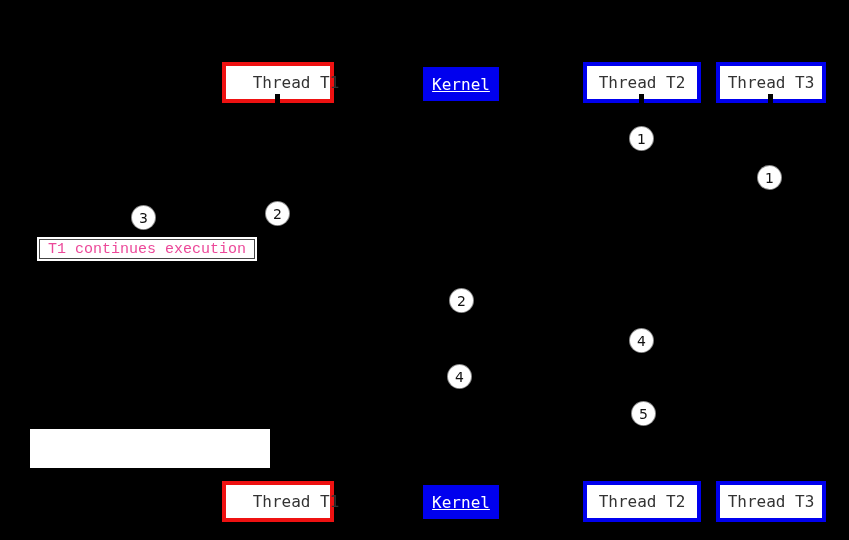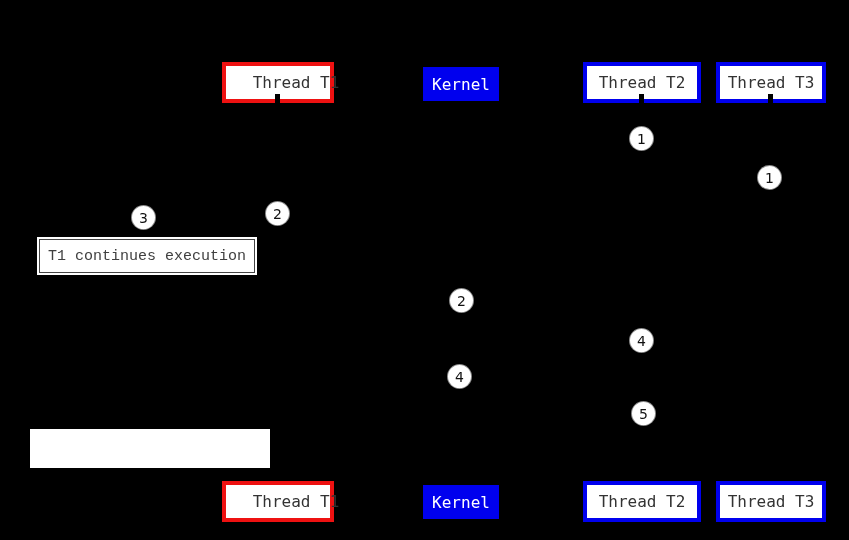"Kernel" .box.kernel { text-decoration: none -> underline }
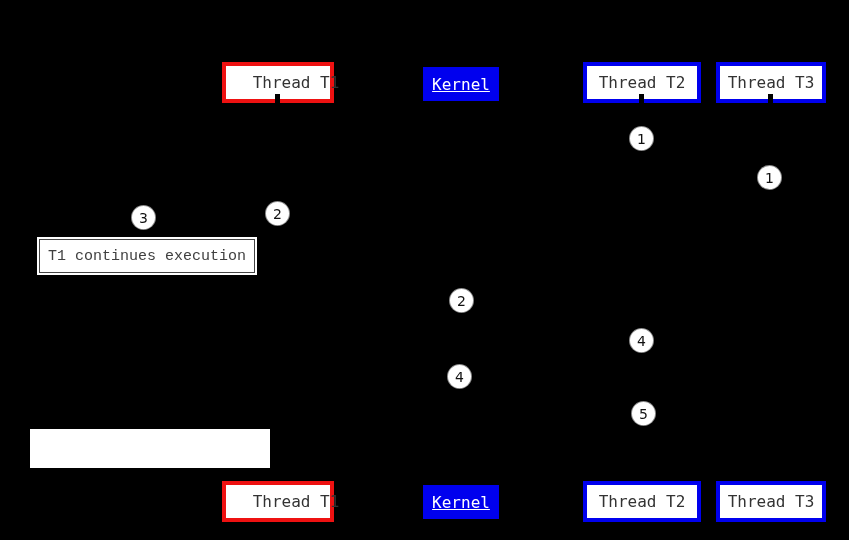"T1 continues execution" .annotation { color: #404040 -> #ec4899; height: 34px -> 20px }
